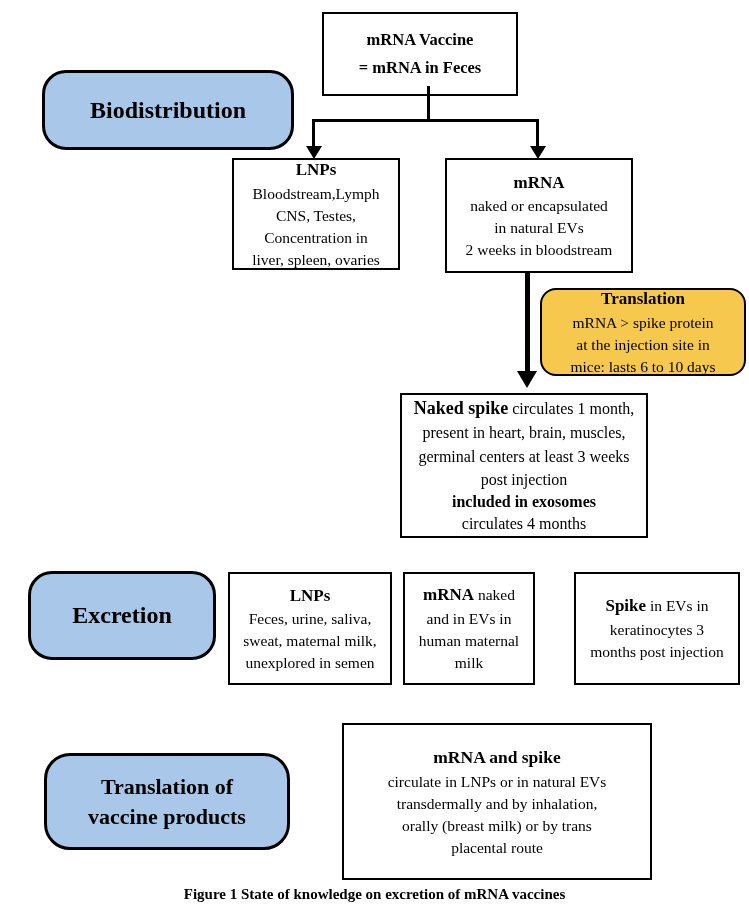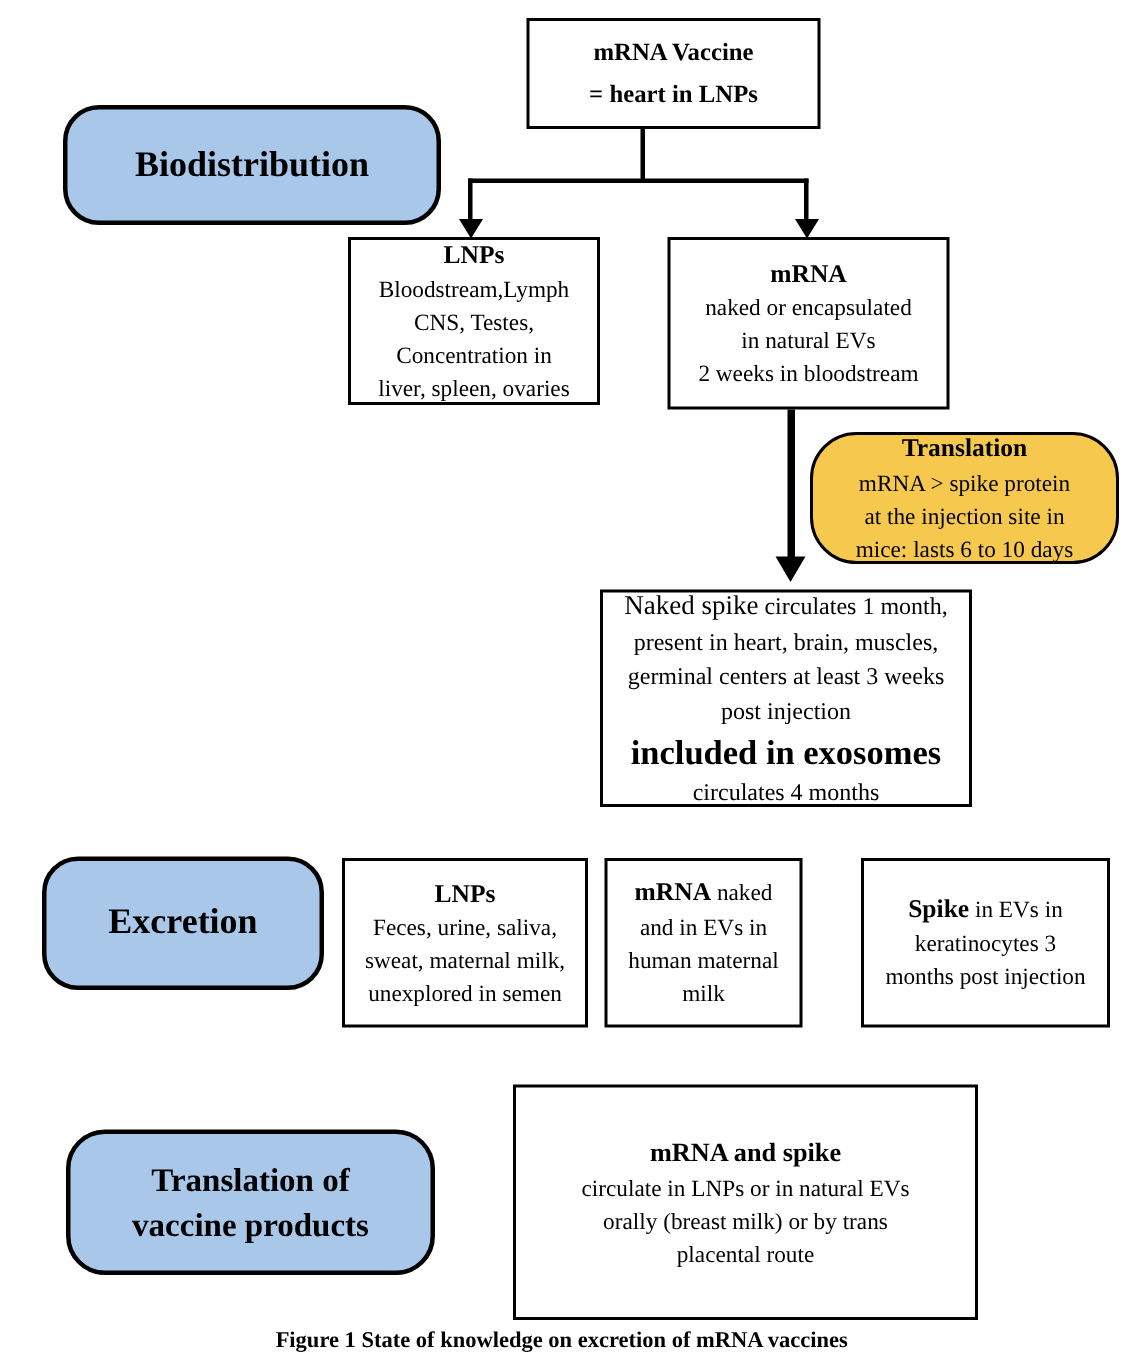"mRNA Vaccine" div.box { height: 74px -> 84px; margin-left: 29px -> none }
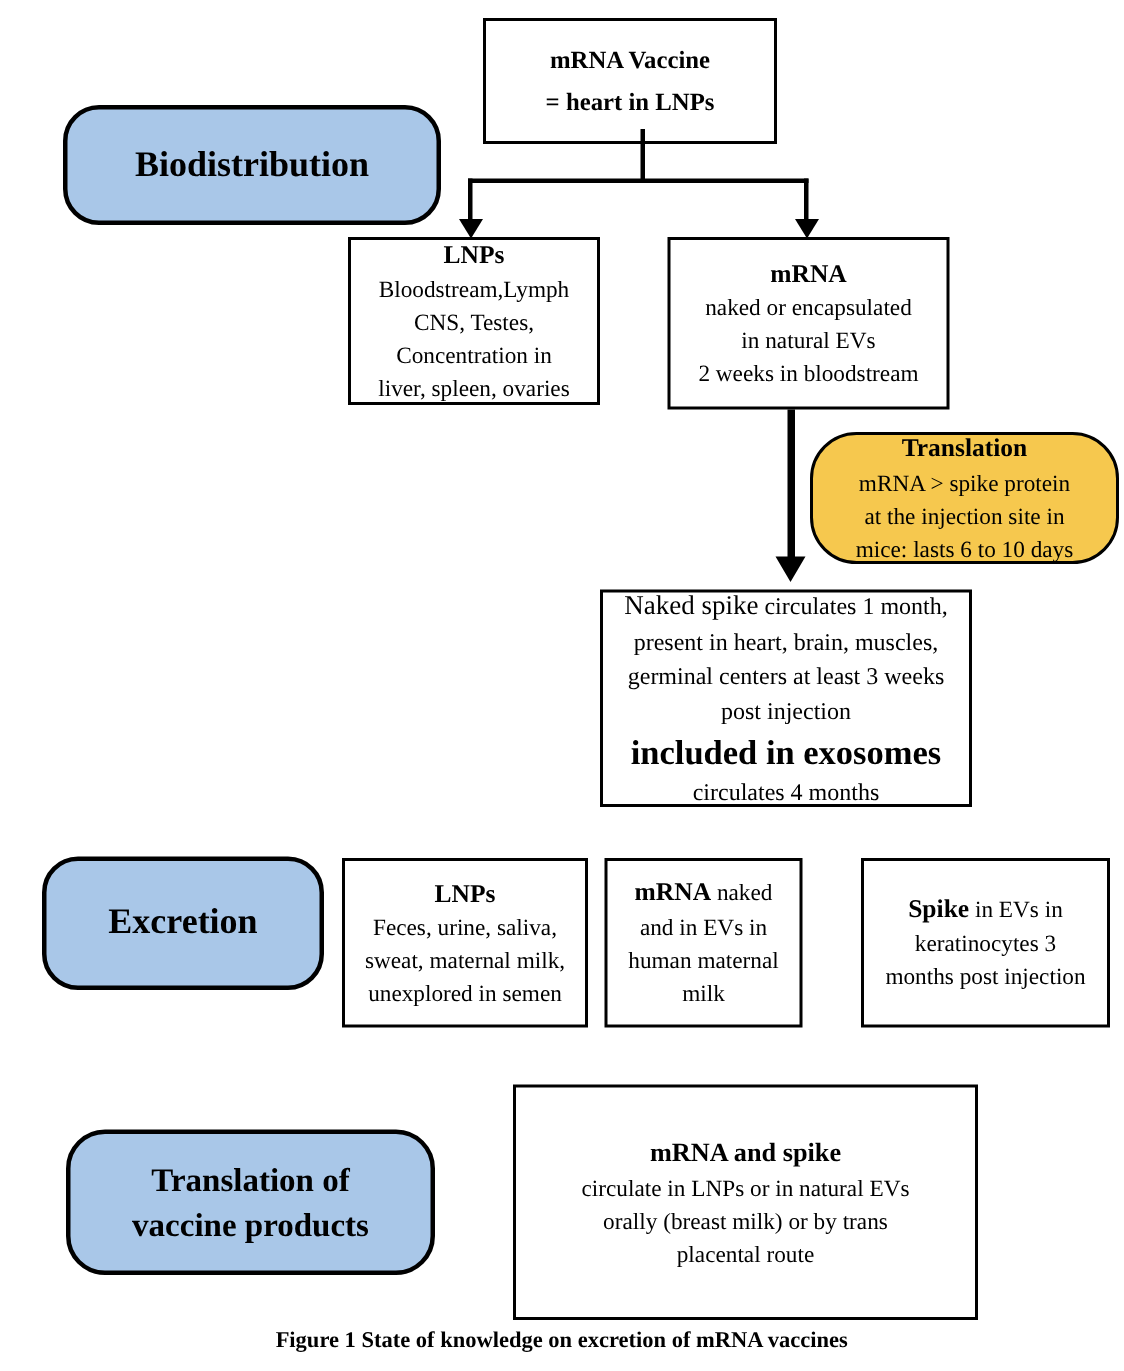"= heart in LNPs" div { text: heart in LNPs -> mRNA in Feces }
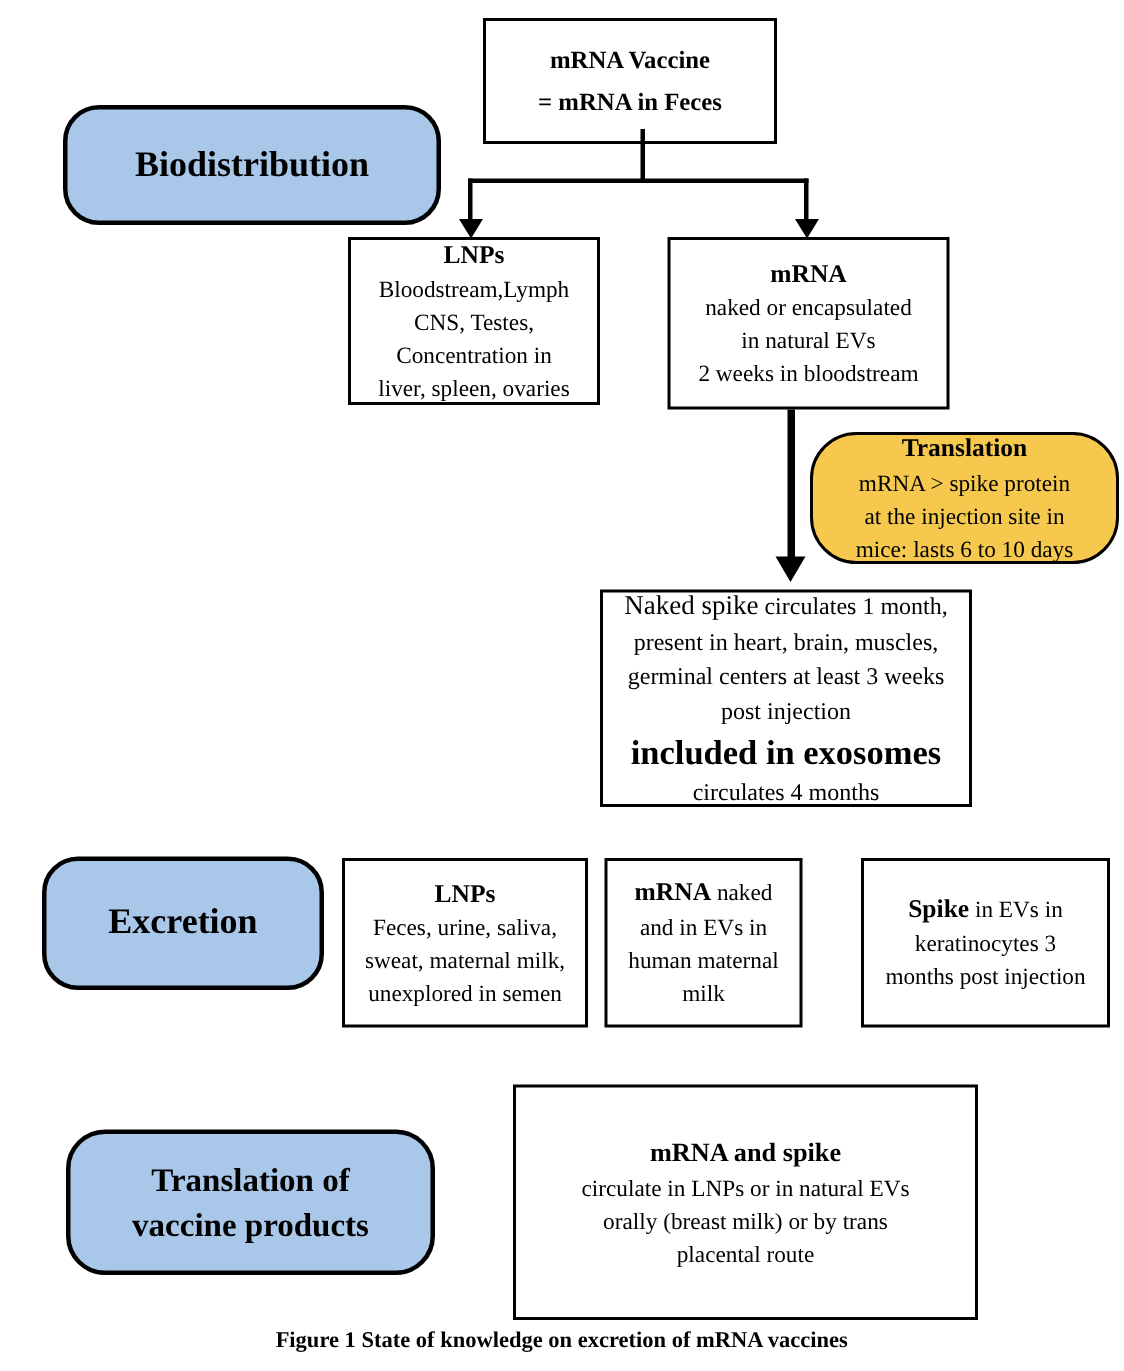"Translation" div.pill { border-radius: 31px -> none }
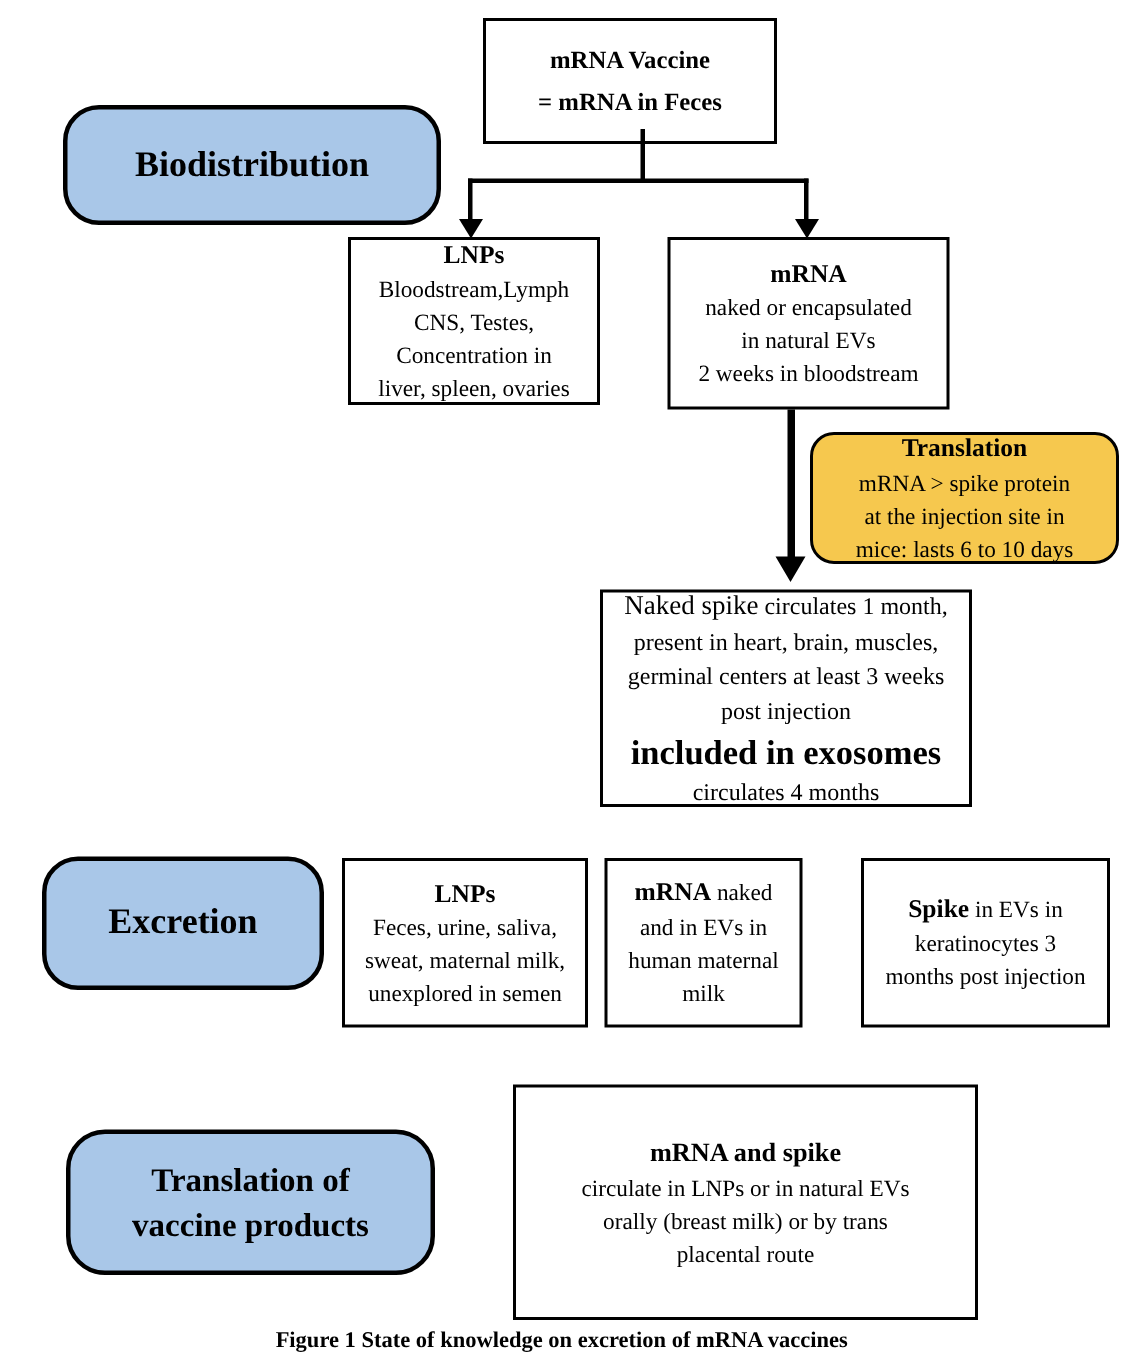"Naked spike" .spike-text .lead { font-weight: normal -> bold }
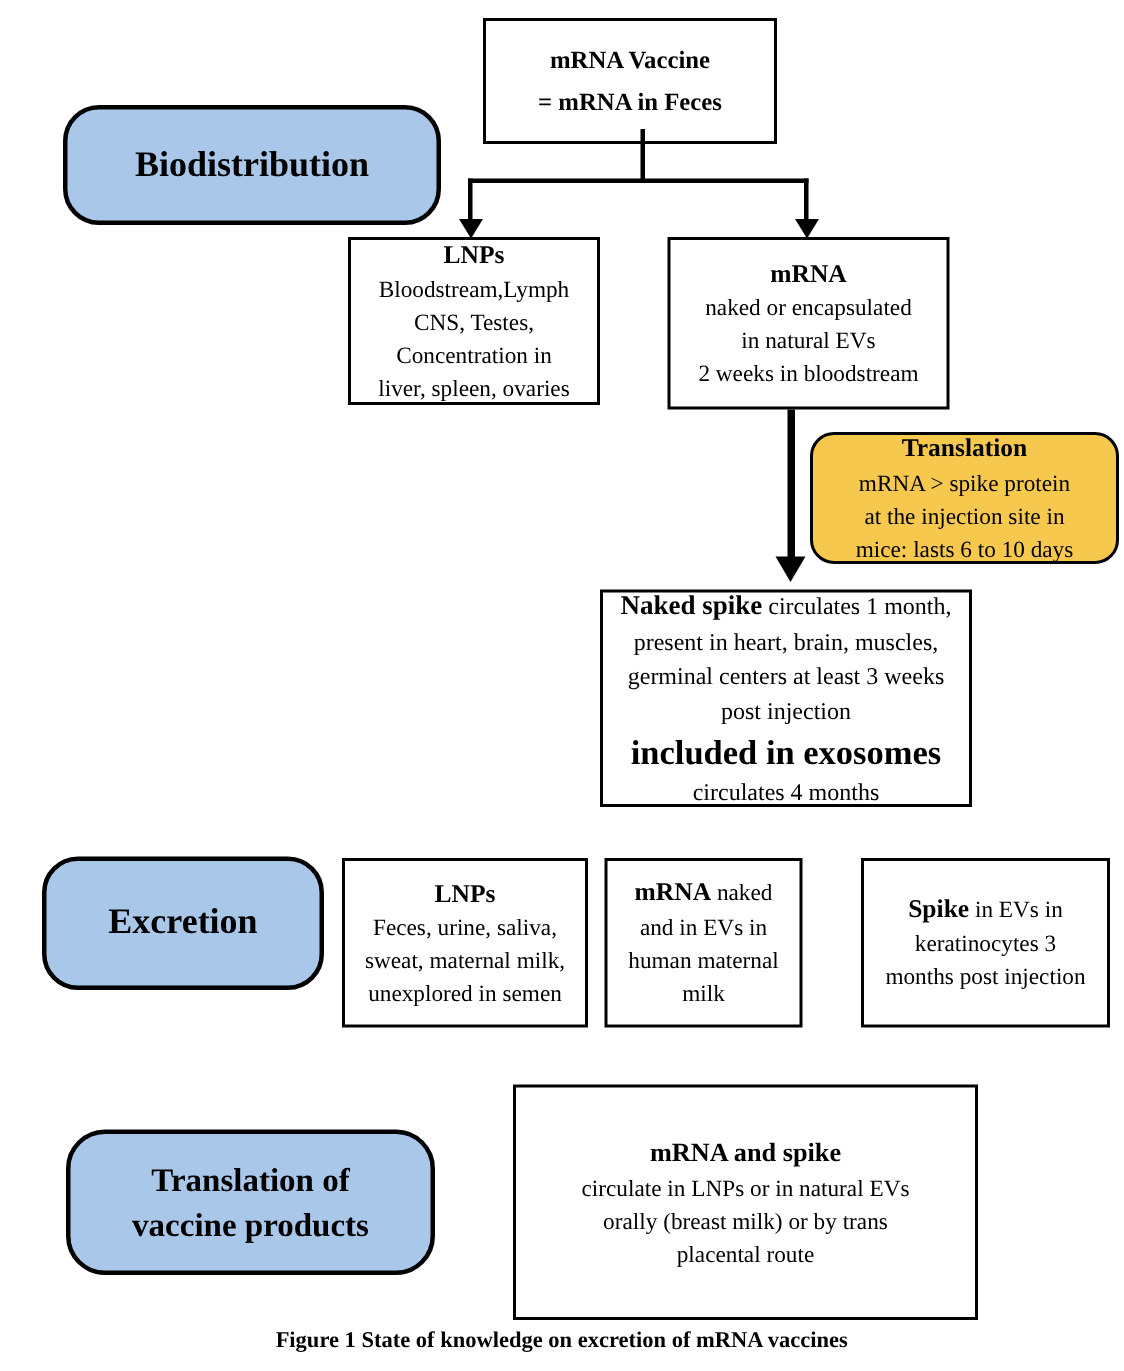"included in exosomes" .exo-line { font-size: 23px -> 16px }
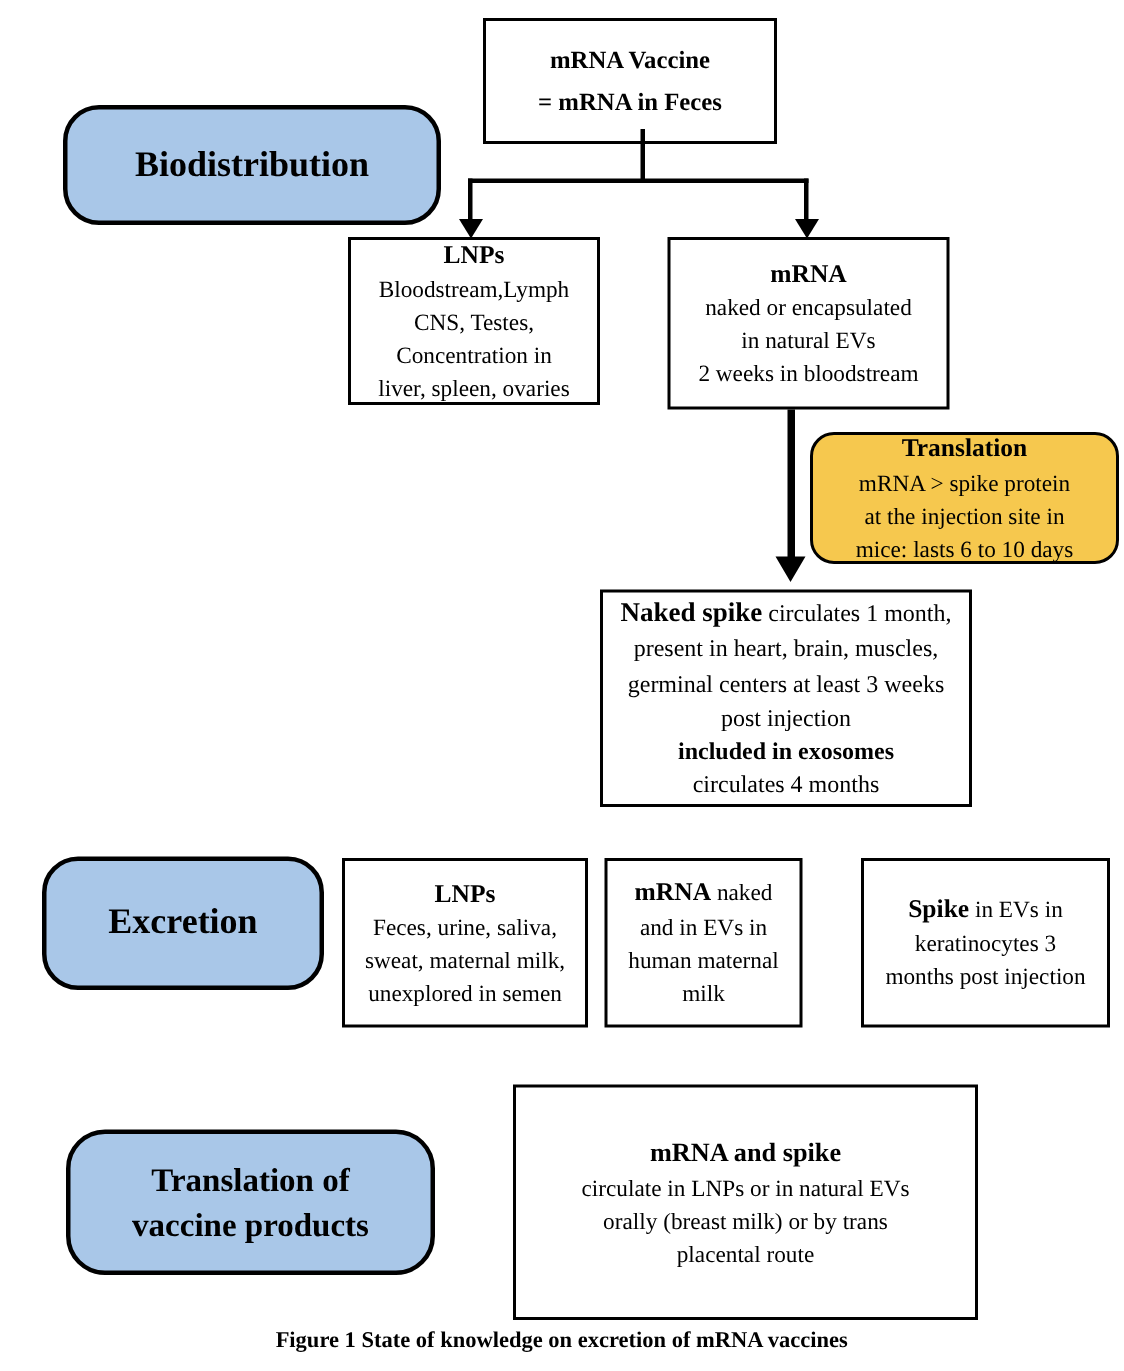"transdermally and by inhalation," div.box-line { html: none -> <div>transdermally and by inhalation,</div> }
